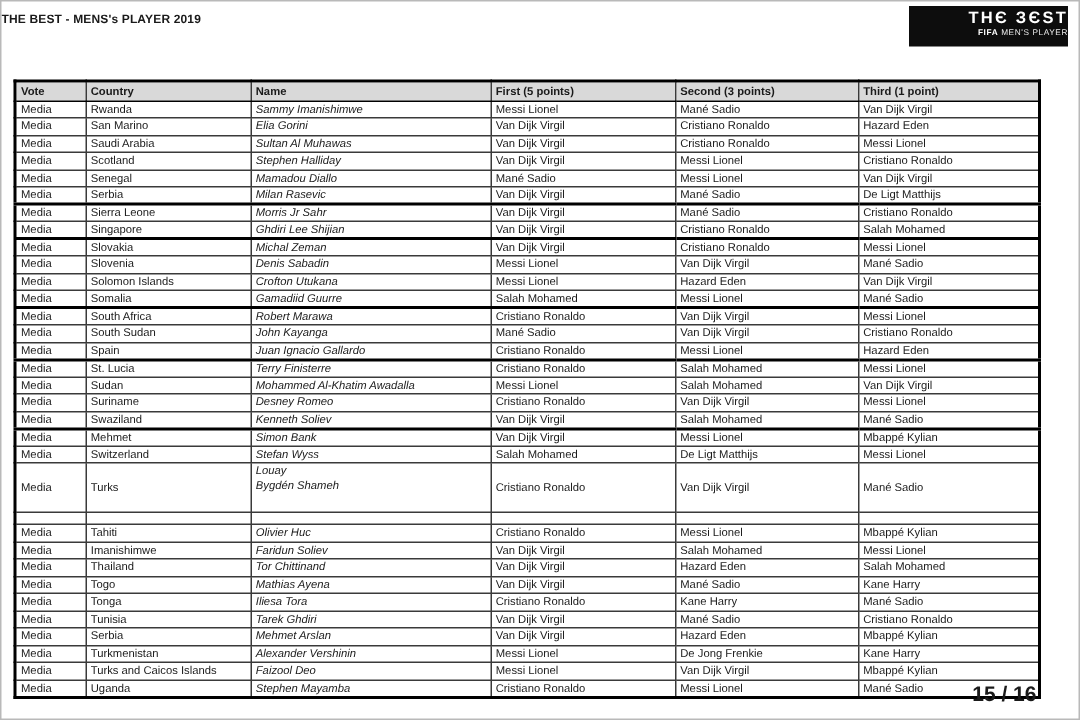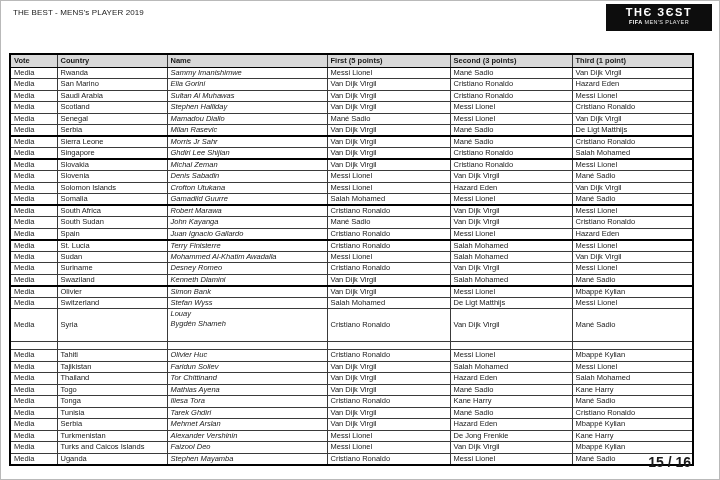"THE BEST - MENS's PLAYER" .doc-title { font-weight: normal -> bold; left: 12px -> 0 }
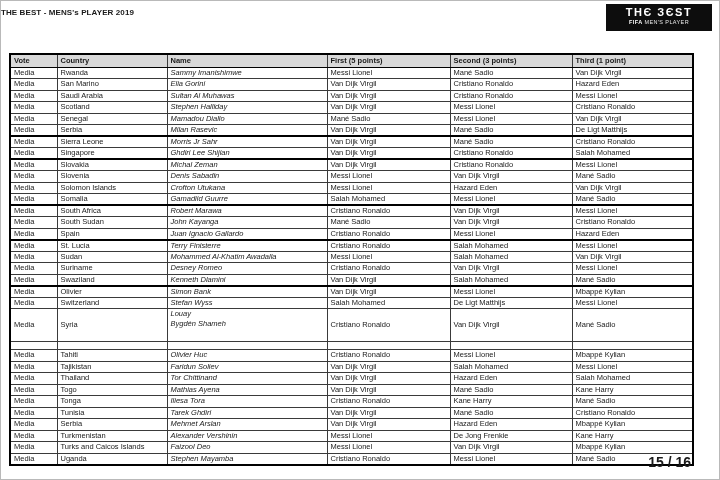"ТНЄ ЗЄЅТ" .logo-box { text-align: center -> right }
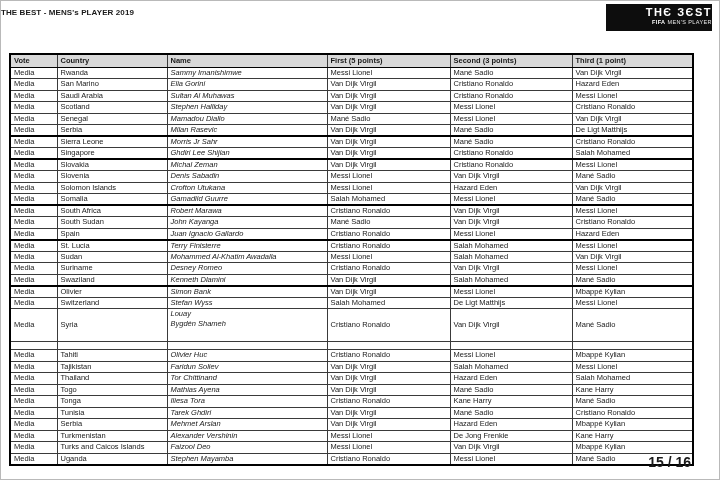"Kenneth Dlamini" td.cell-name { text: Dlamini -> Soliev }
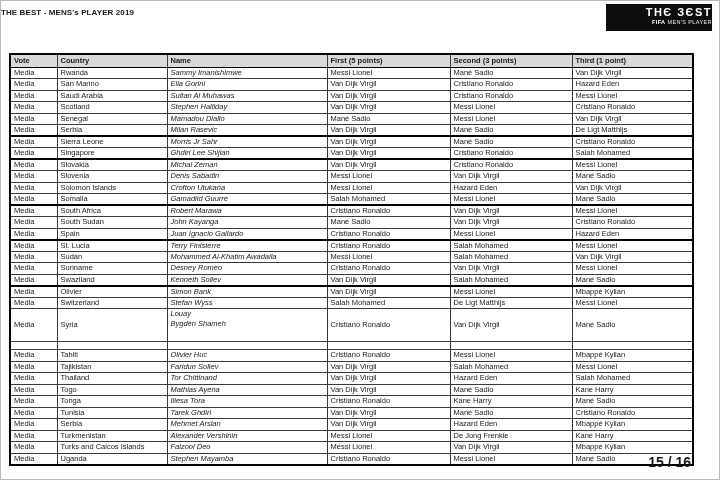"Olivier" td.cell-country { text: Olivier -> Mehmet }
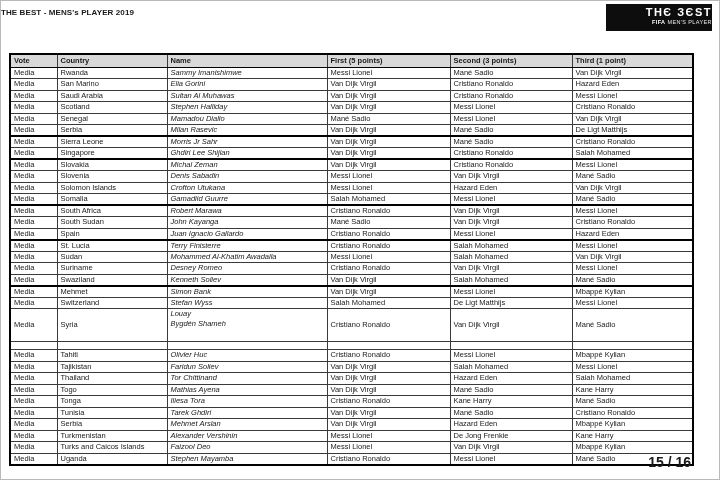"Syria" td.cell-country { text: Syria -> Turks }
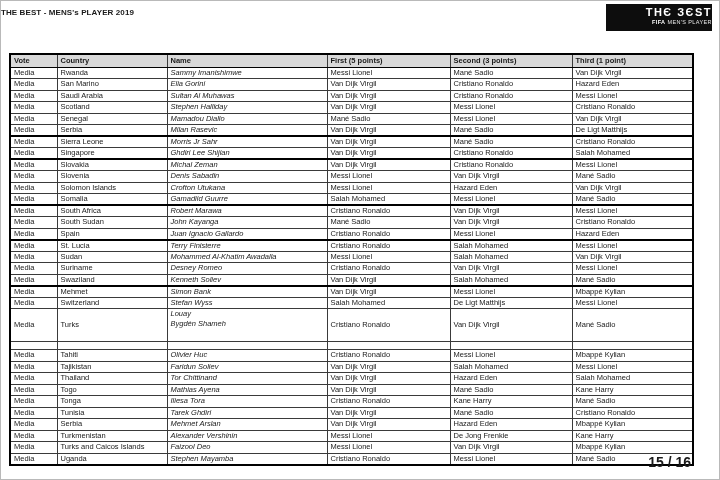"Tajikistan" td.cell-country { text: Tajikistan -> Imanishimwe }
